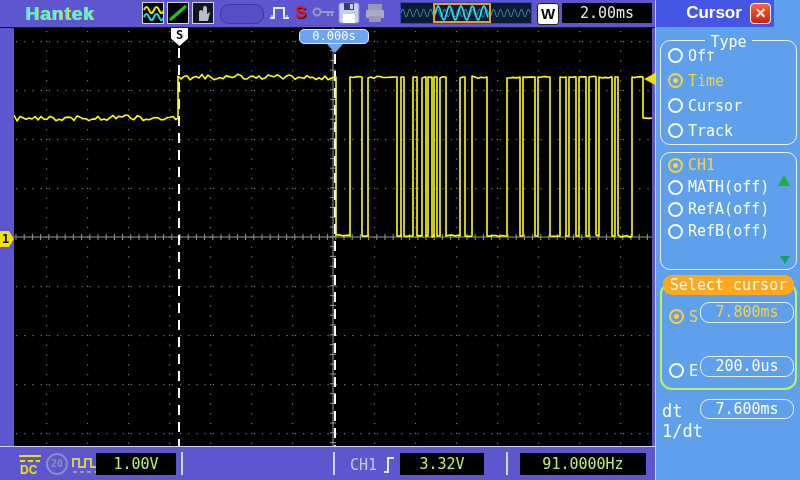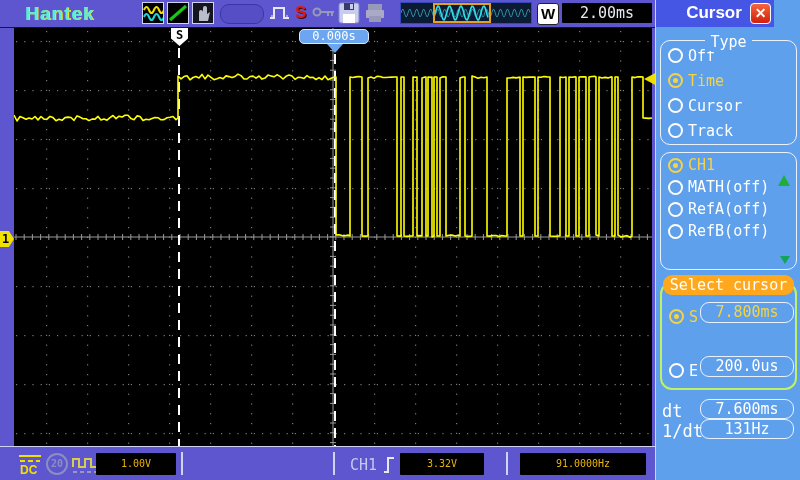"131Hz" div.ro-pill { html: <div>131Hz</div> -> none }
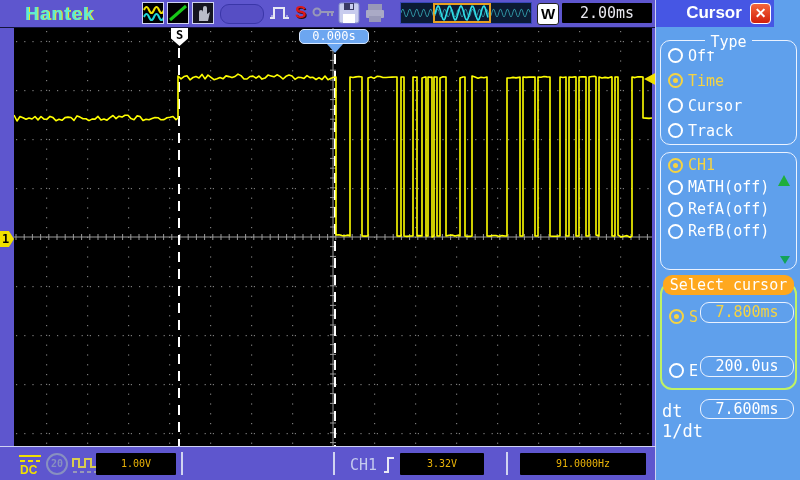"1.00V" .bb-pill { color: #eab308 -> #bef264; font-size: 10px -> 15px }
